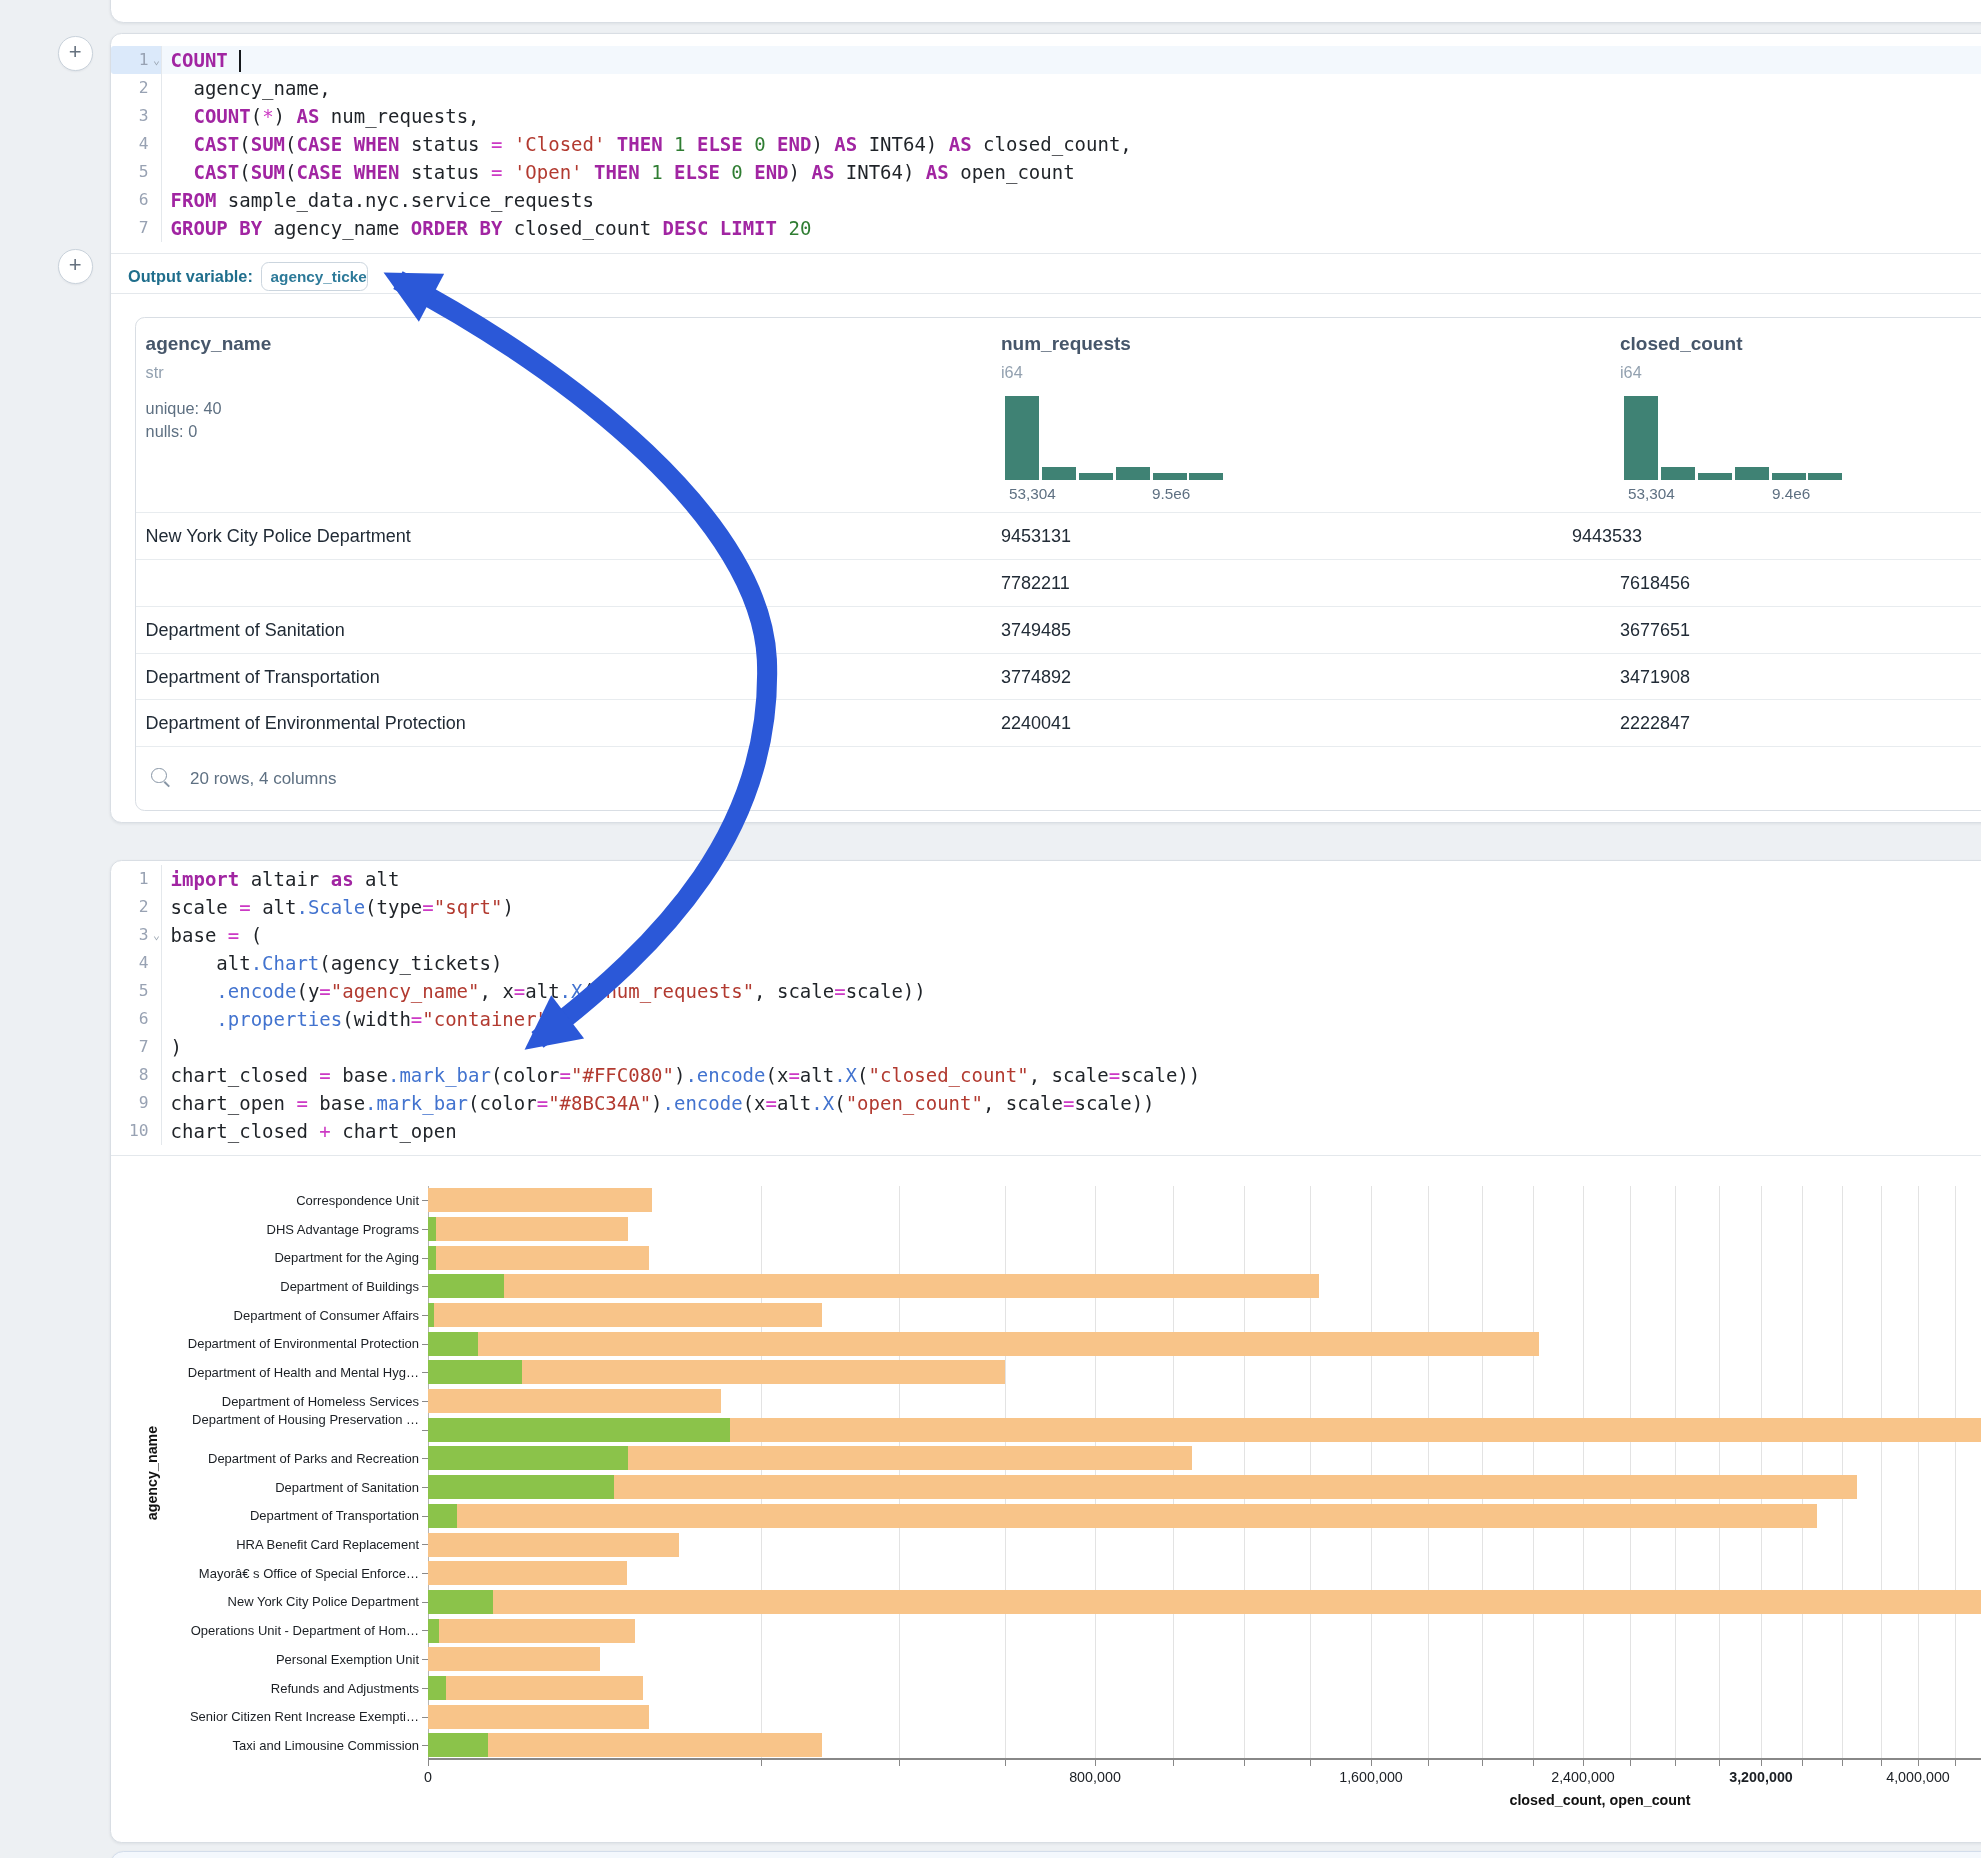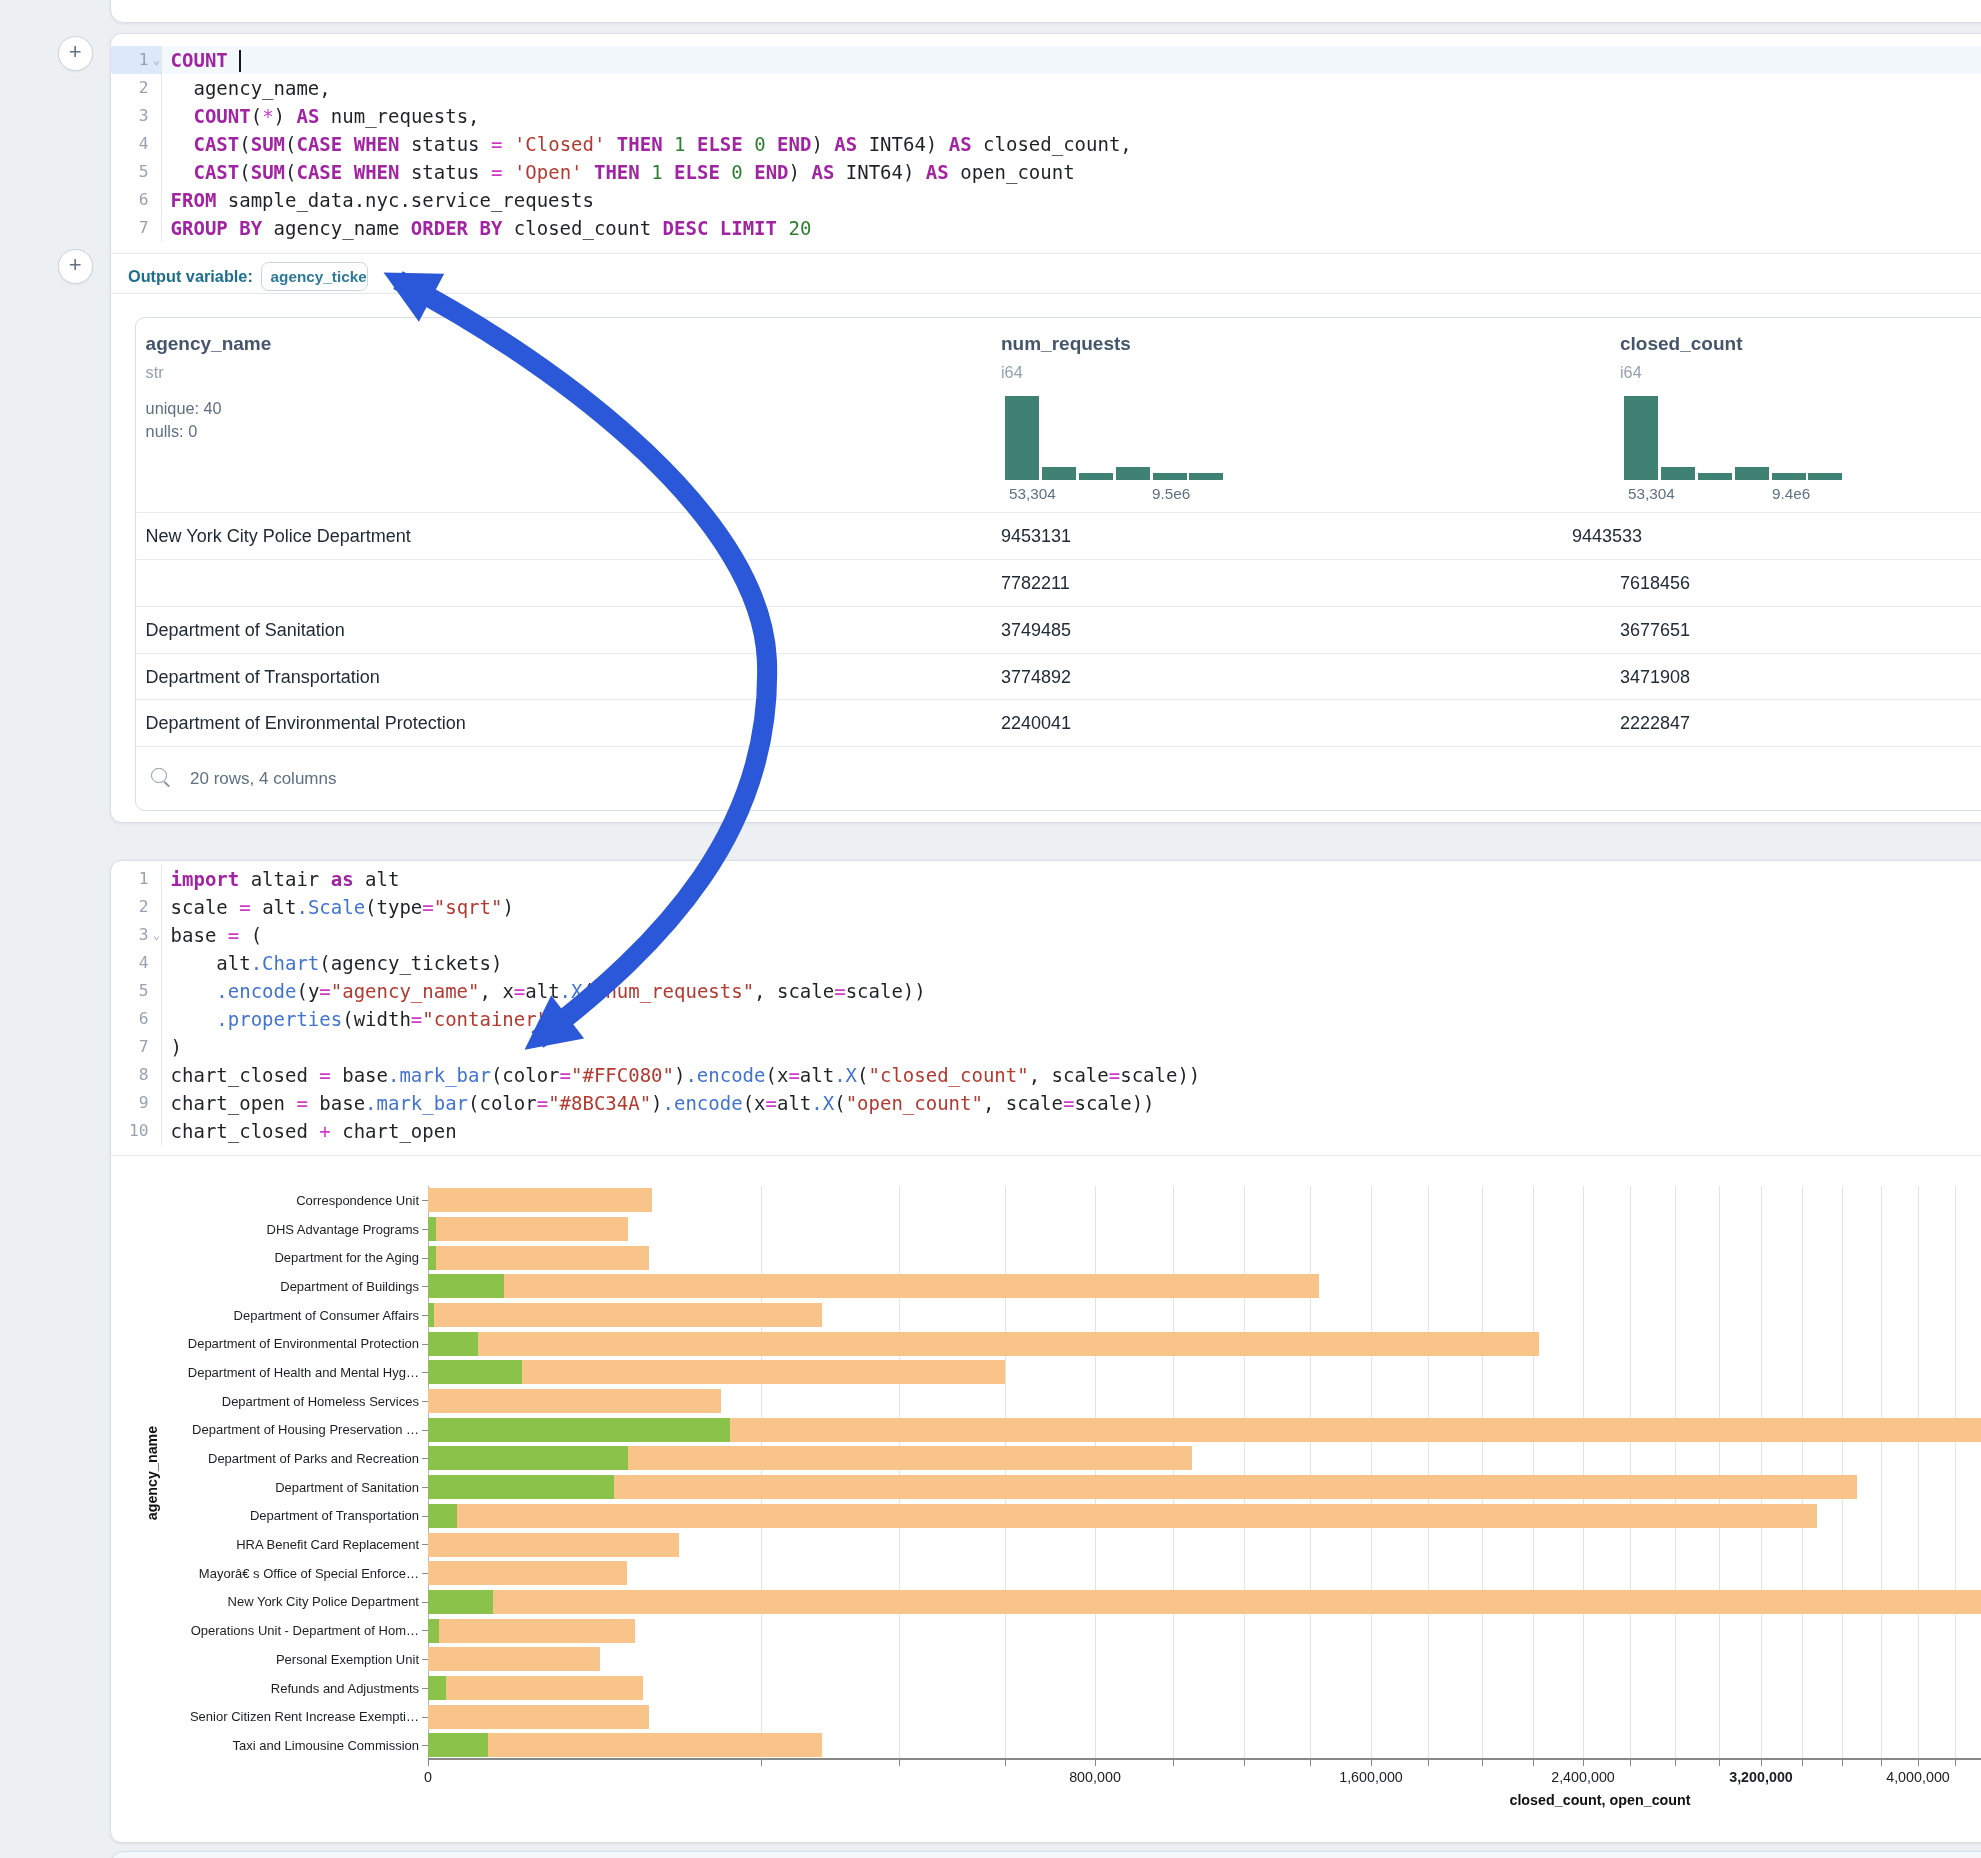"Department of Housing Preservation …" div.ylab { top: 229px -> 219px }
